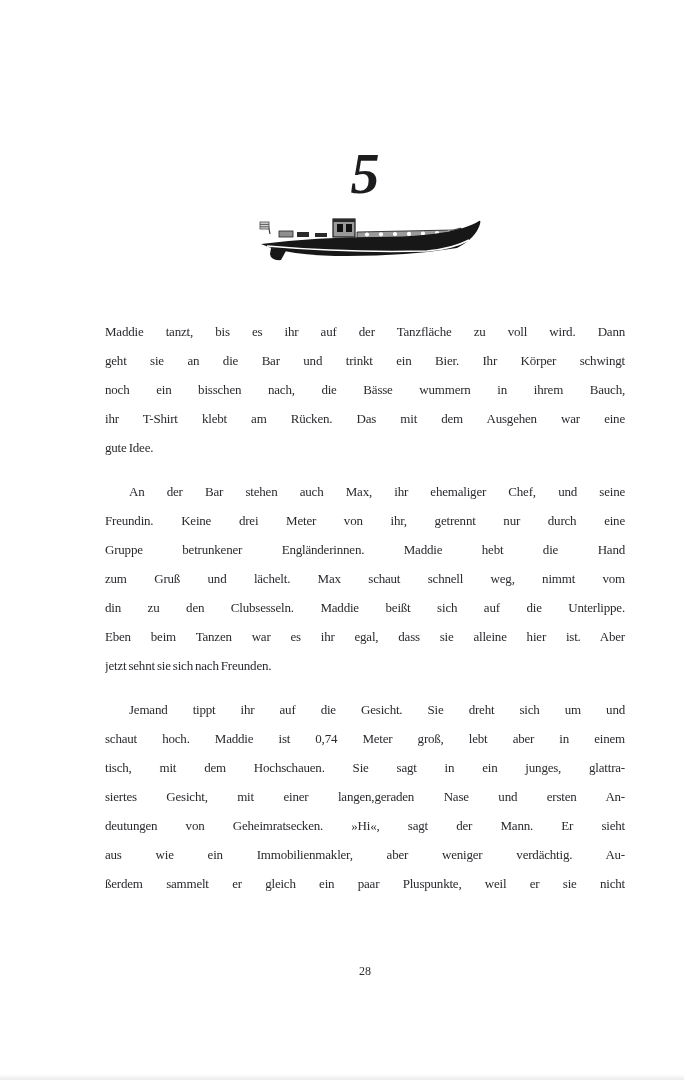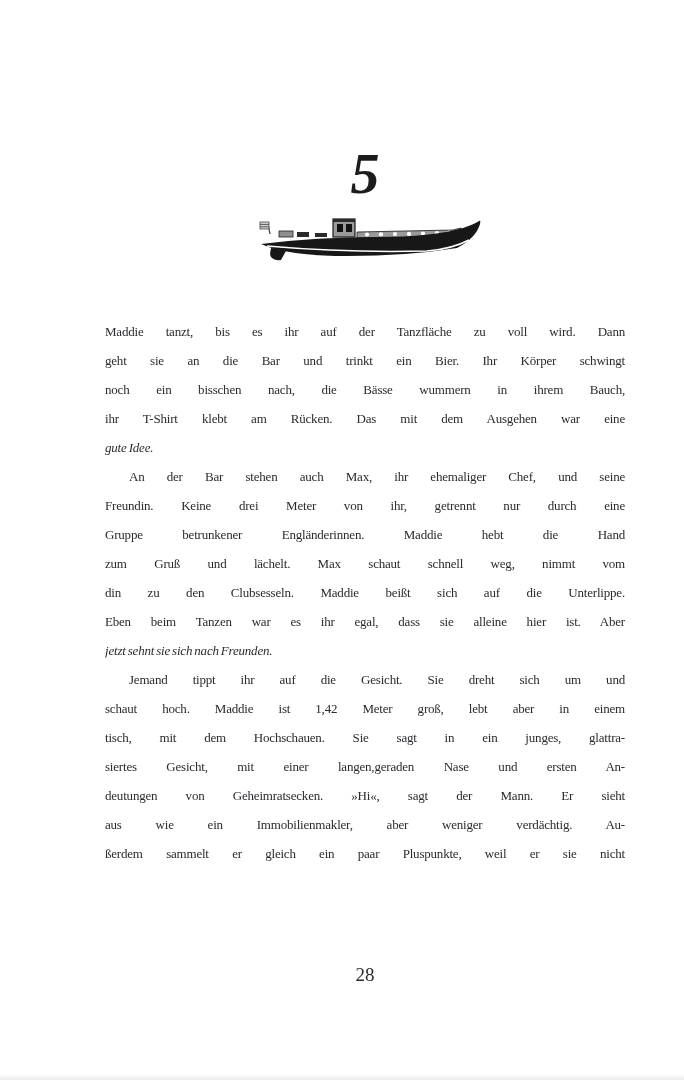"gute Idee." .line.last { font-style: italic -> none }
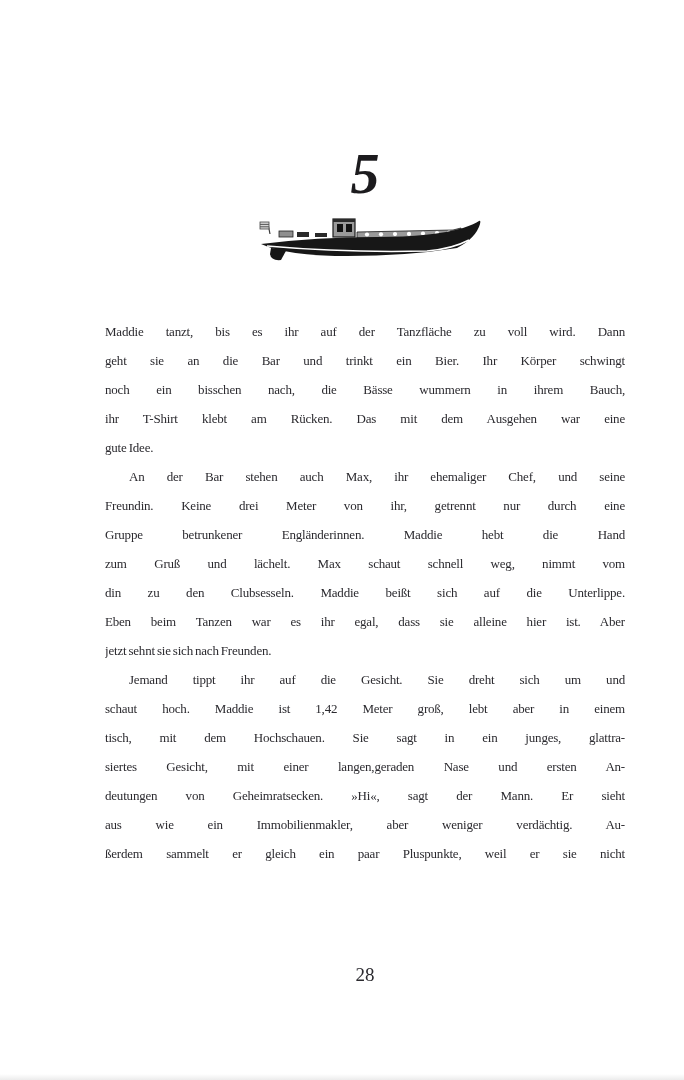"An der Bar stehen auch" .line.indent { margin-top: none -> 15px }
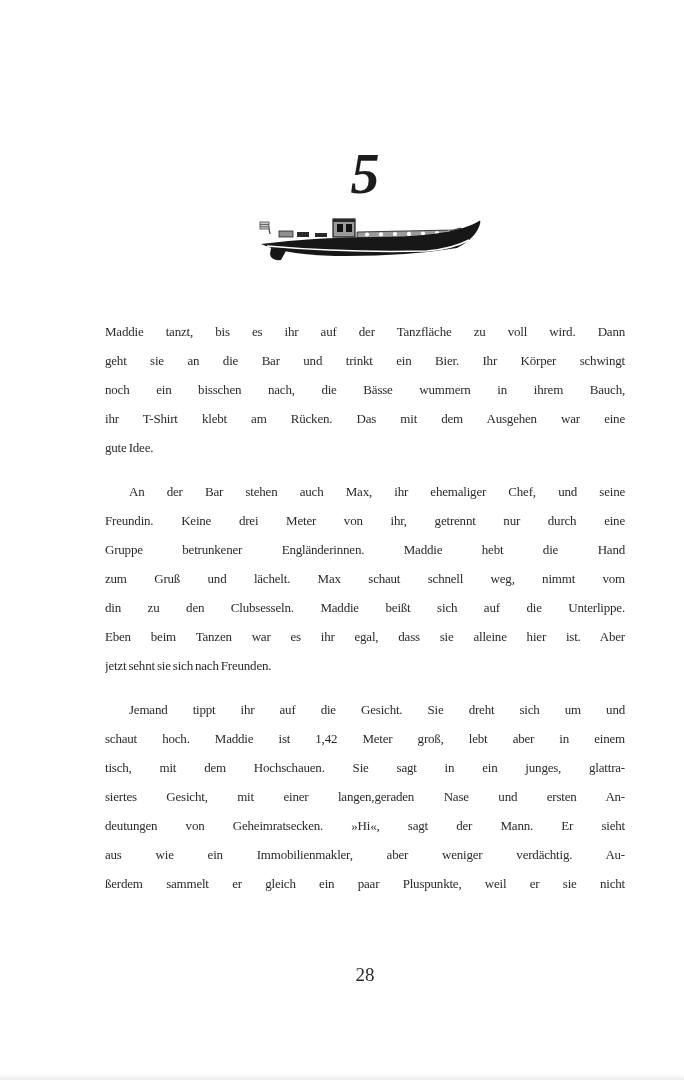"schaut hoch. Maddie ist 1,42" div.line { text: 1,42 -> 0,74 }
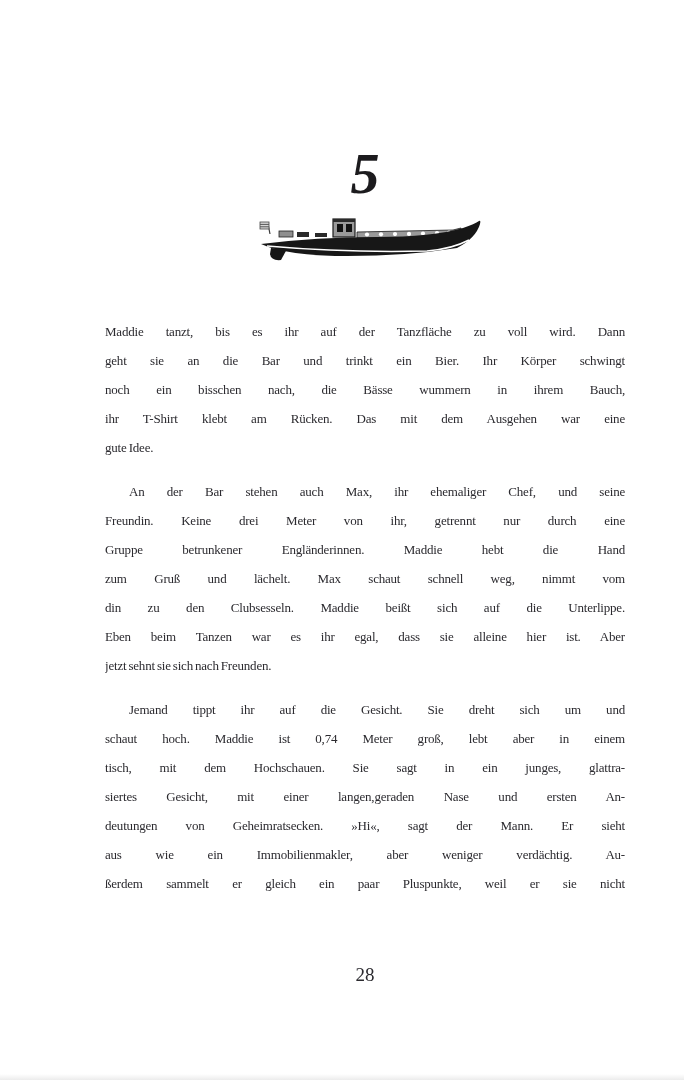"28" .page-number { font-size: 19px -> 12px }
